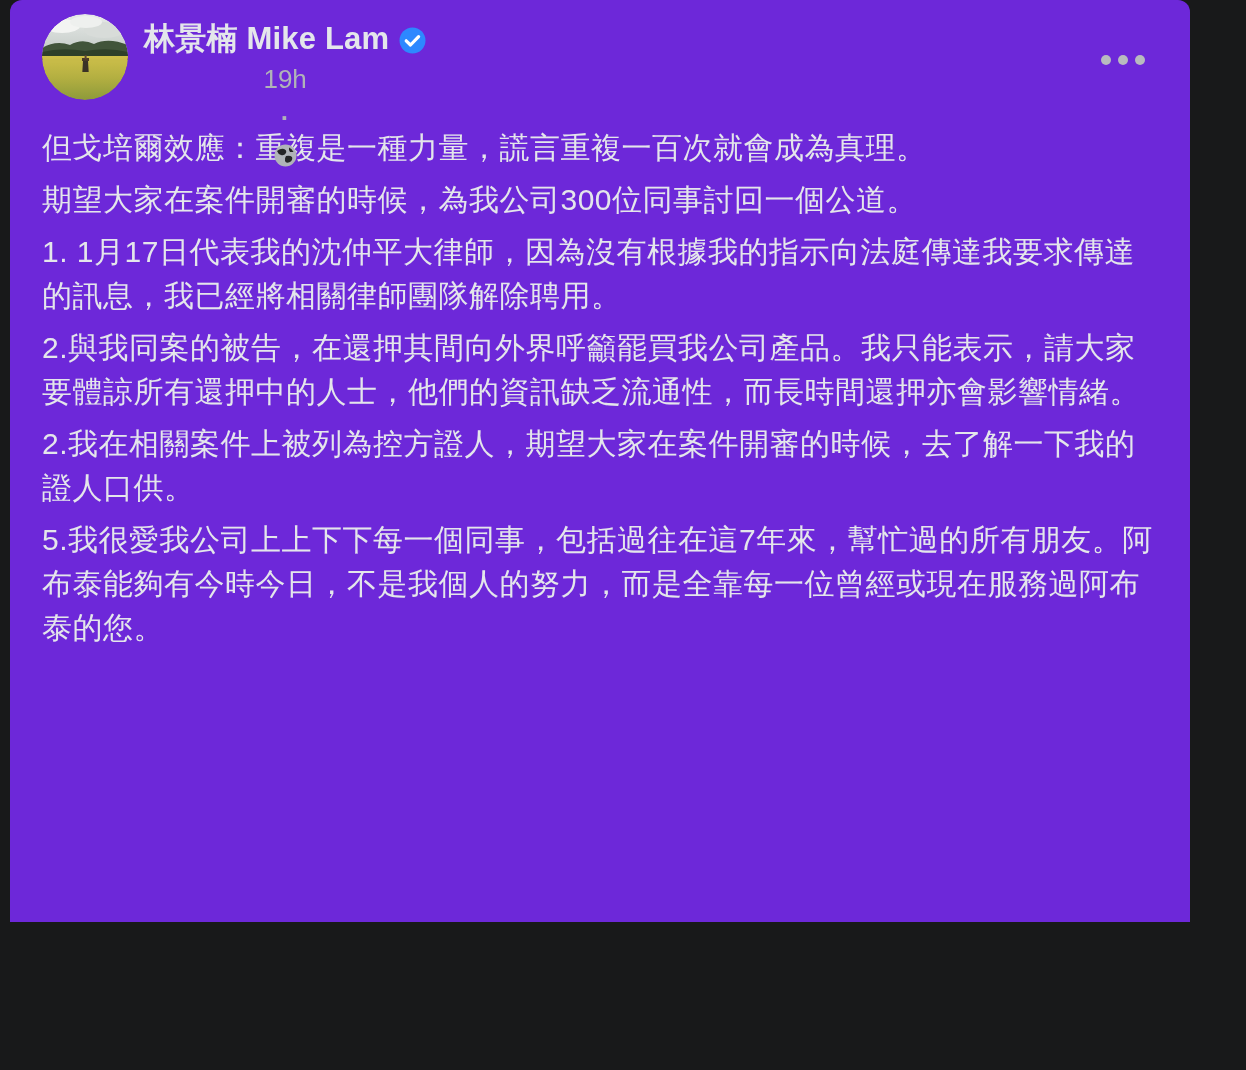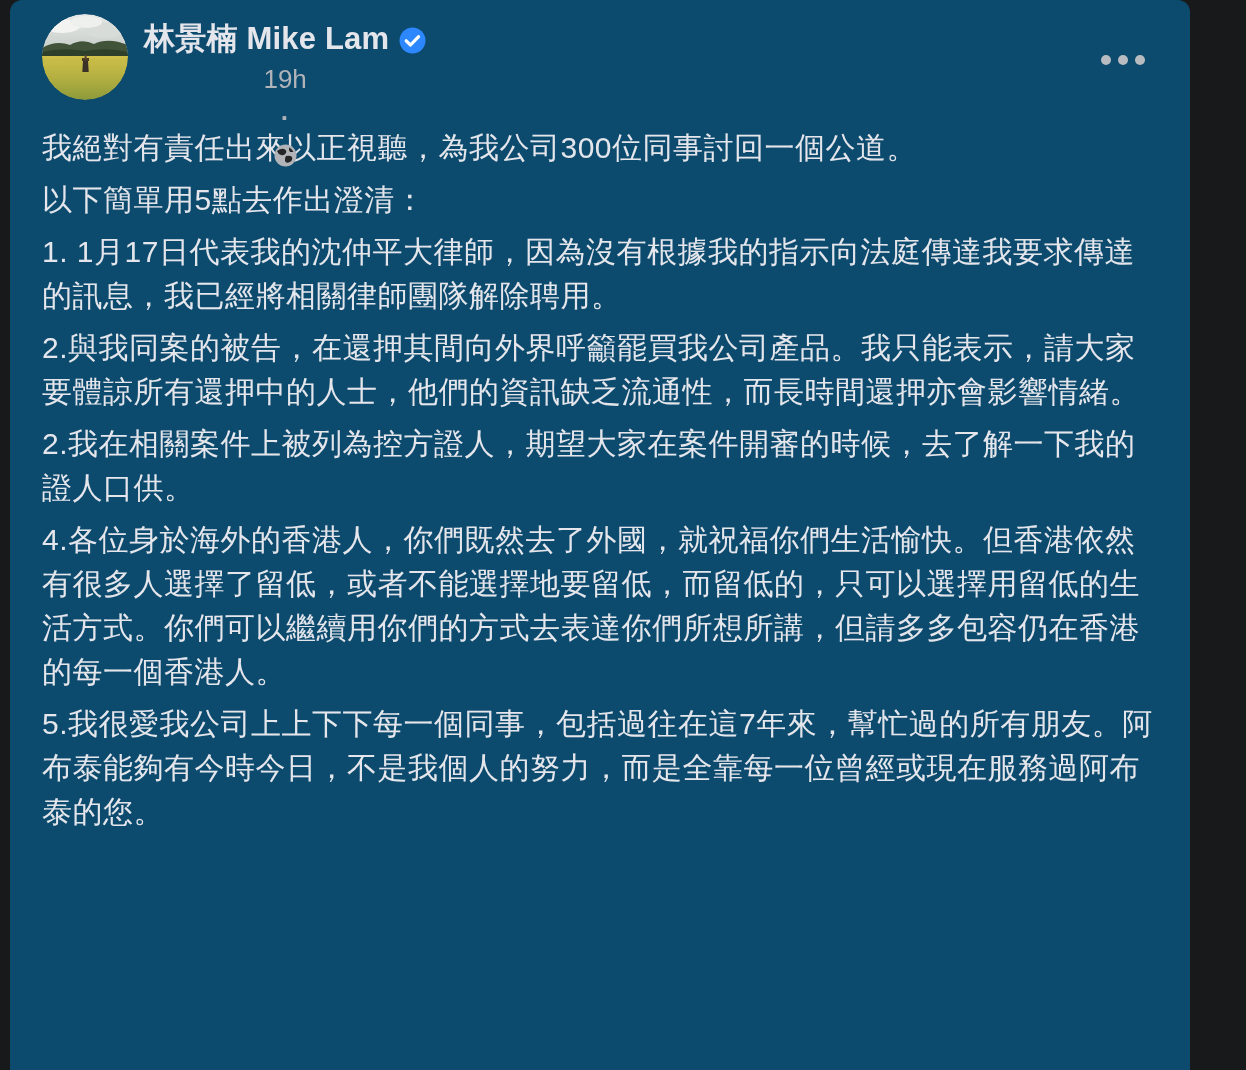"林景楠 Mike Lam" .post-card { background: #0c4a6e -> #6d28d9; height: 1070px -> 922px }
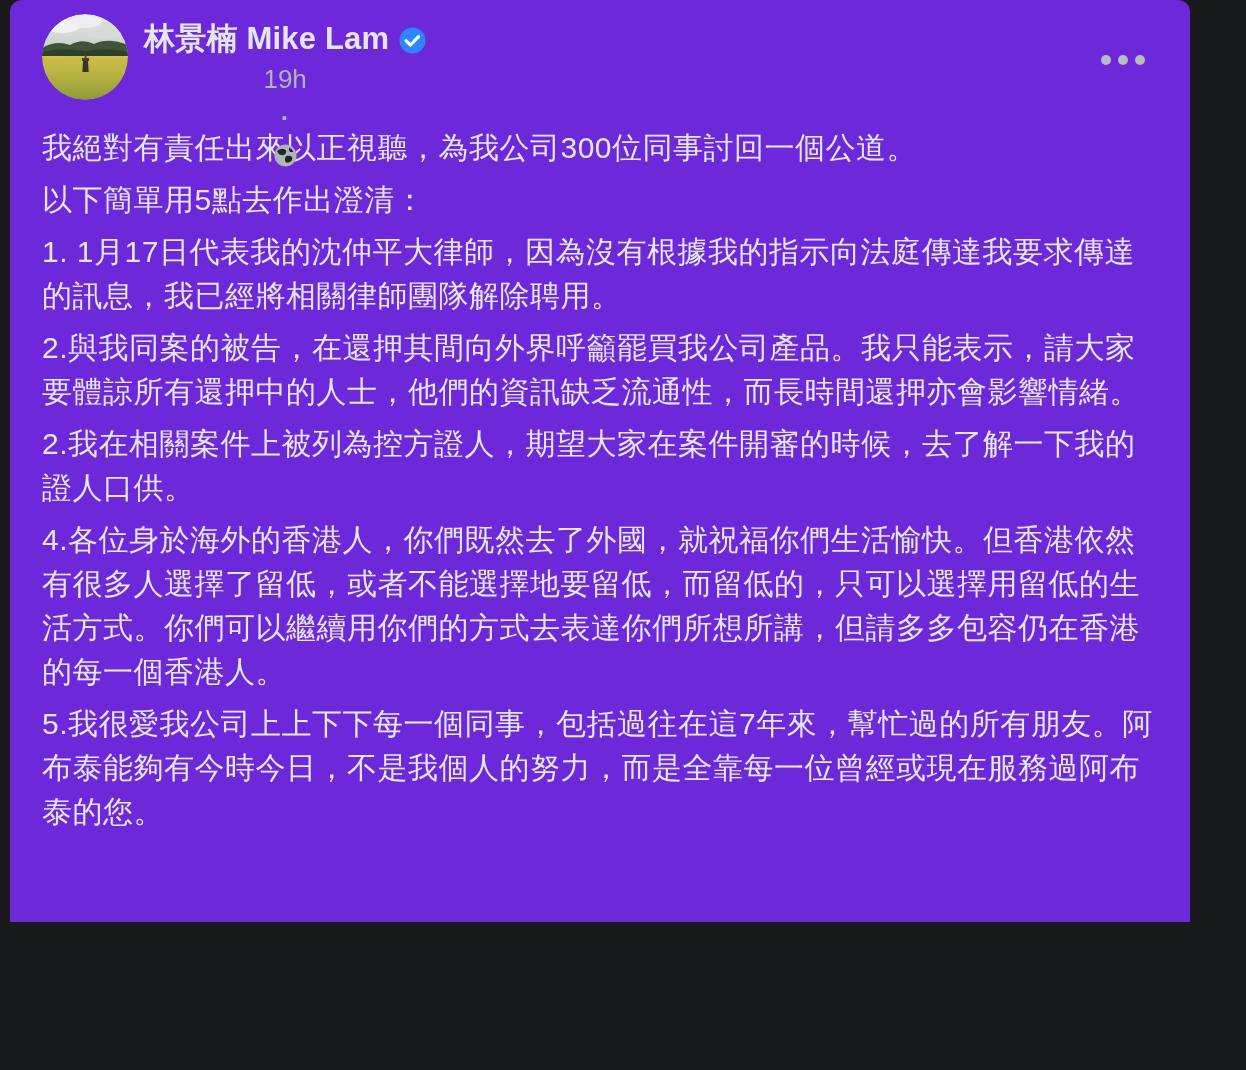"但戈培爾效應：重複是一種力量，謊言重複一百次就會成為真理。" p { html: none -> <p>但戈培爾效應：重複是一種力量，謊言重複一百次就會成為真理。</p> }
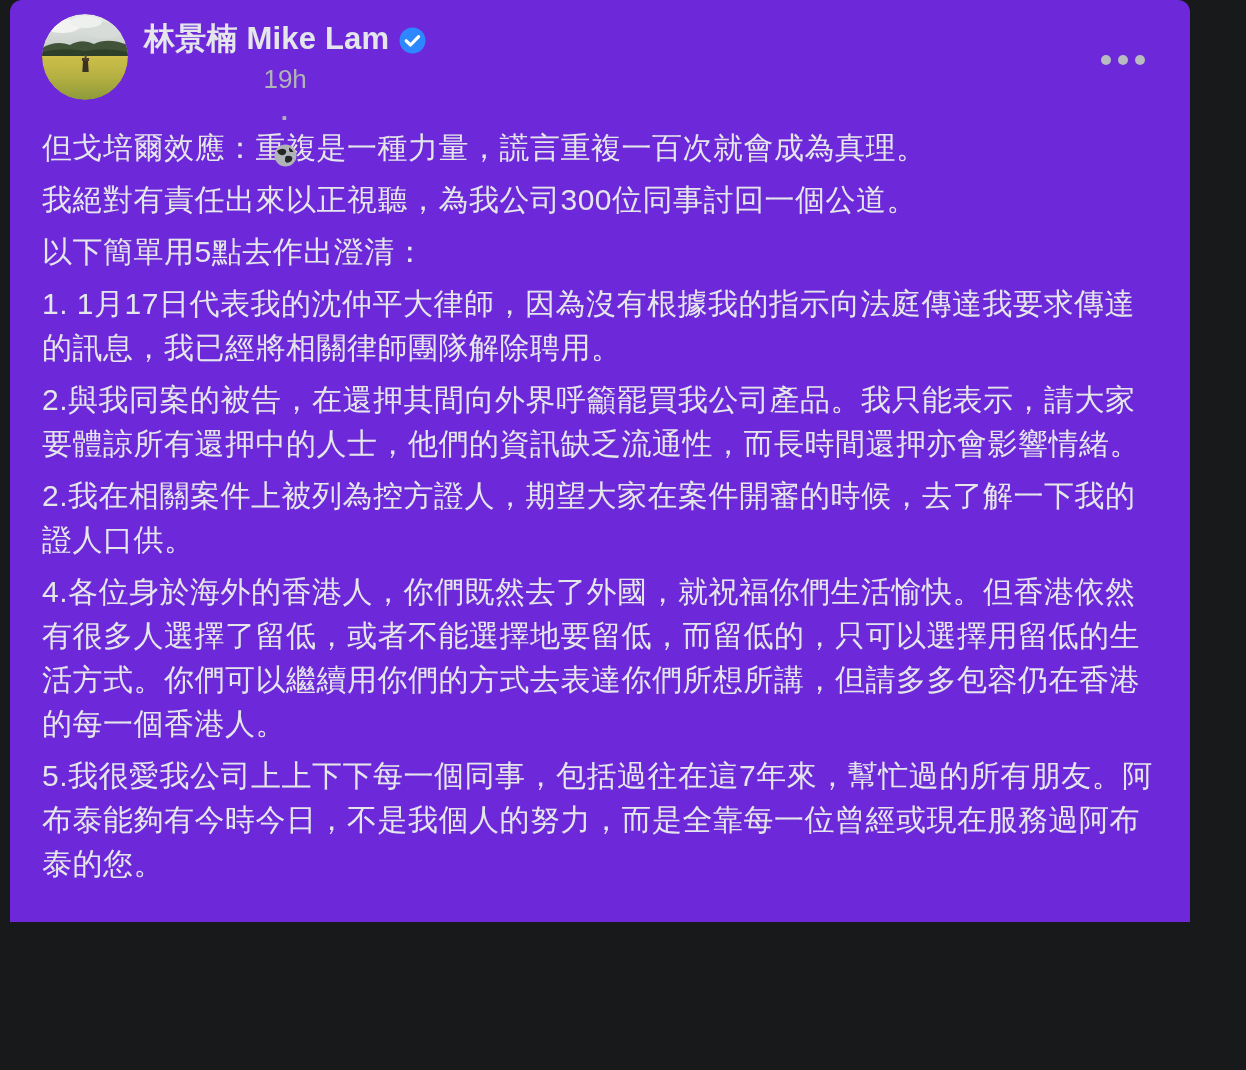"我絕對有責任出來以正視聽，為我公司300位同事討回一個公道。" p { text: 我絕對有責任出來以正視聽 -> 期望大家在案件開審的時候 }
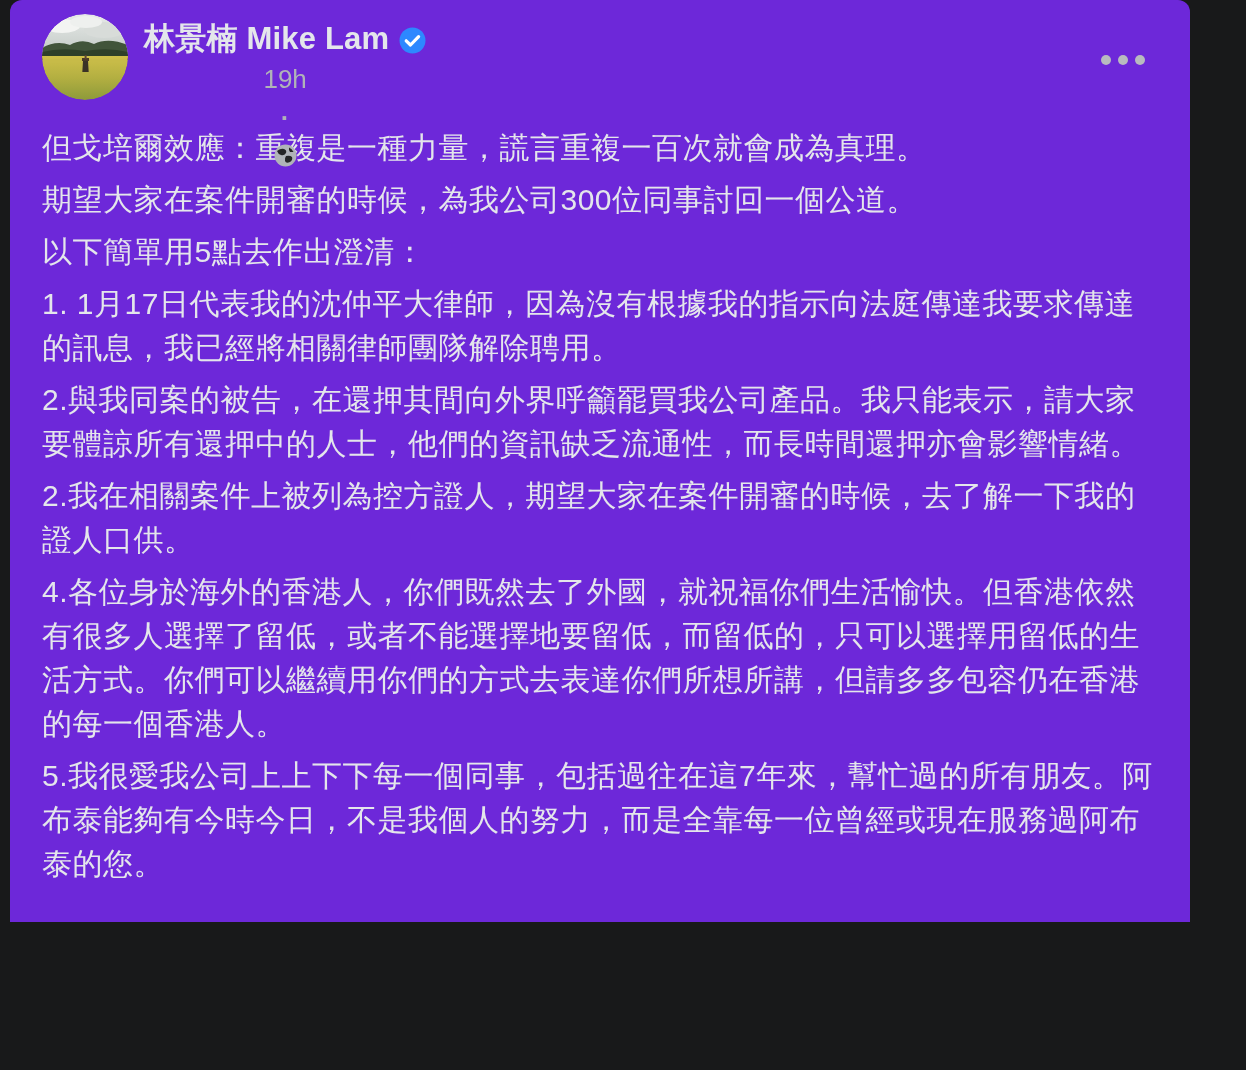"以下簡單用5點去作出澄清：" p { html: <p>以下簡單用5點去作出澄清：</p> -> none }
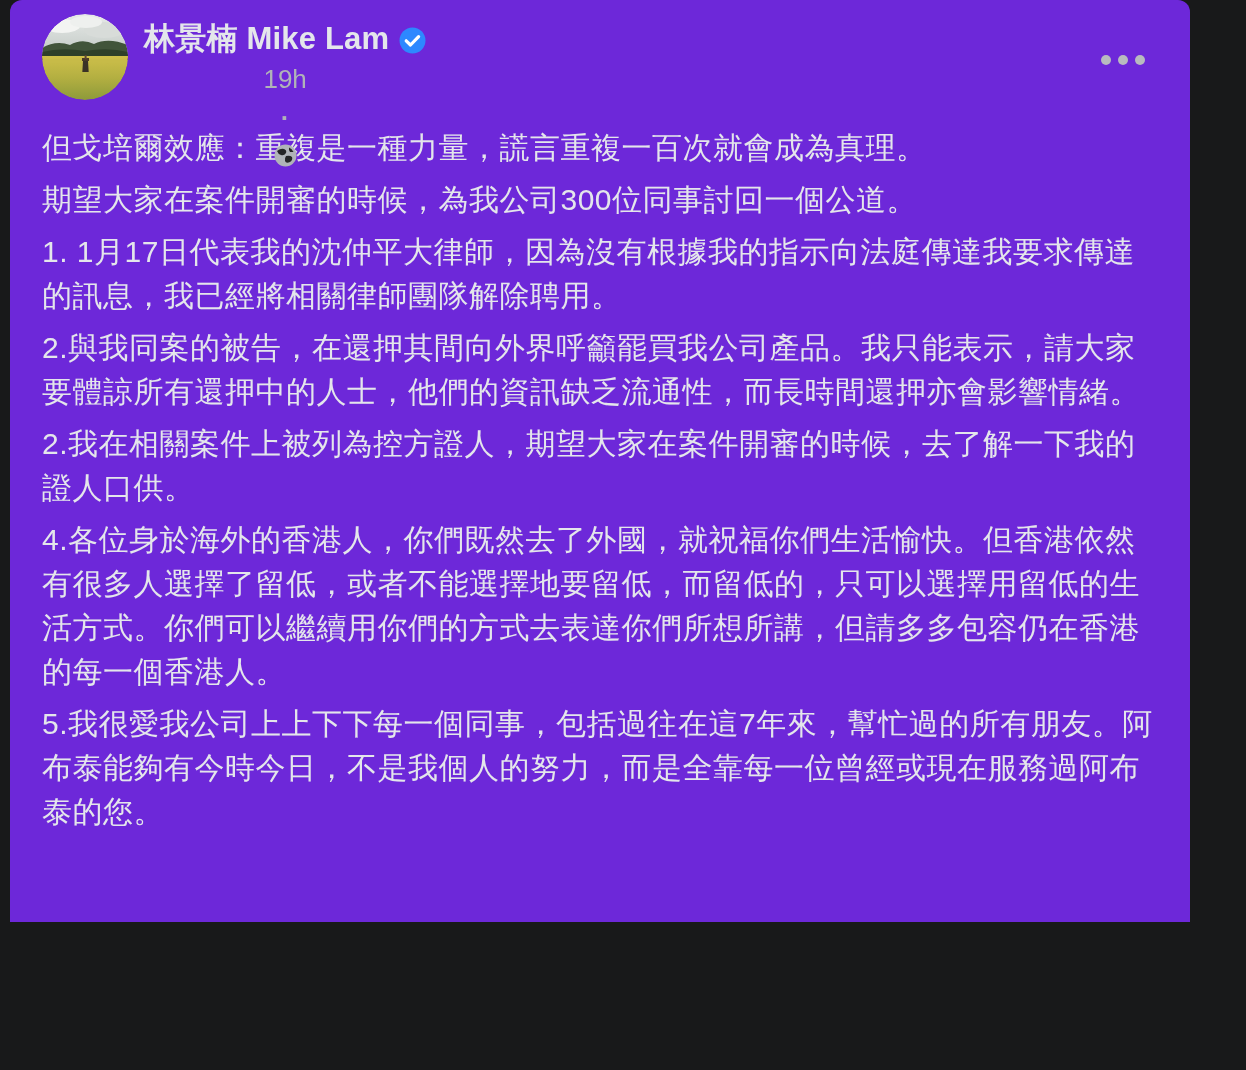"4.各位身於海外的香港人，你們既然去了外國，就祝福你們生活愉快。但香港依然有很多" p { html: <p>4.各位身於海外的香港人，你們既然去了外國，就祝福你們生活愉快。但香港依然有很多人選擇了留低，或者不能選擇地要留低，而留低的，只可以選擇用留低的生活方式。你們可以繼續用你們的方式去表達你們所想所講，但請多多包容仍在香港的每一個香港人。</p> -> none }
